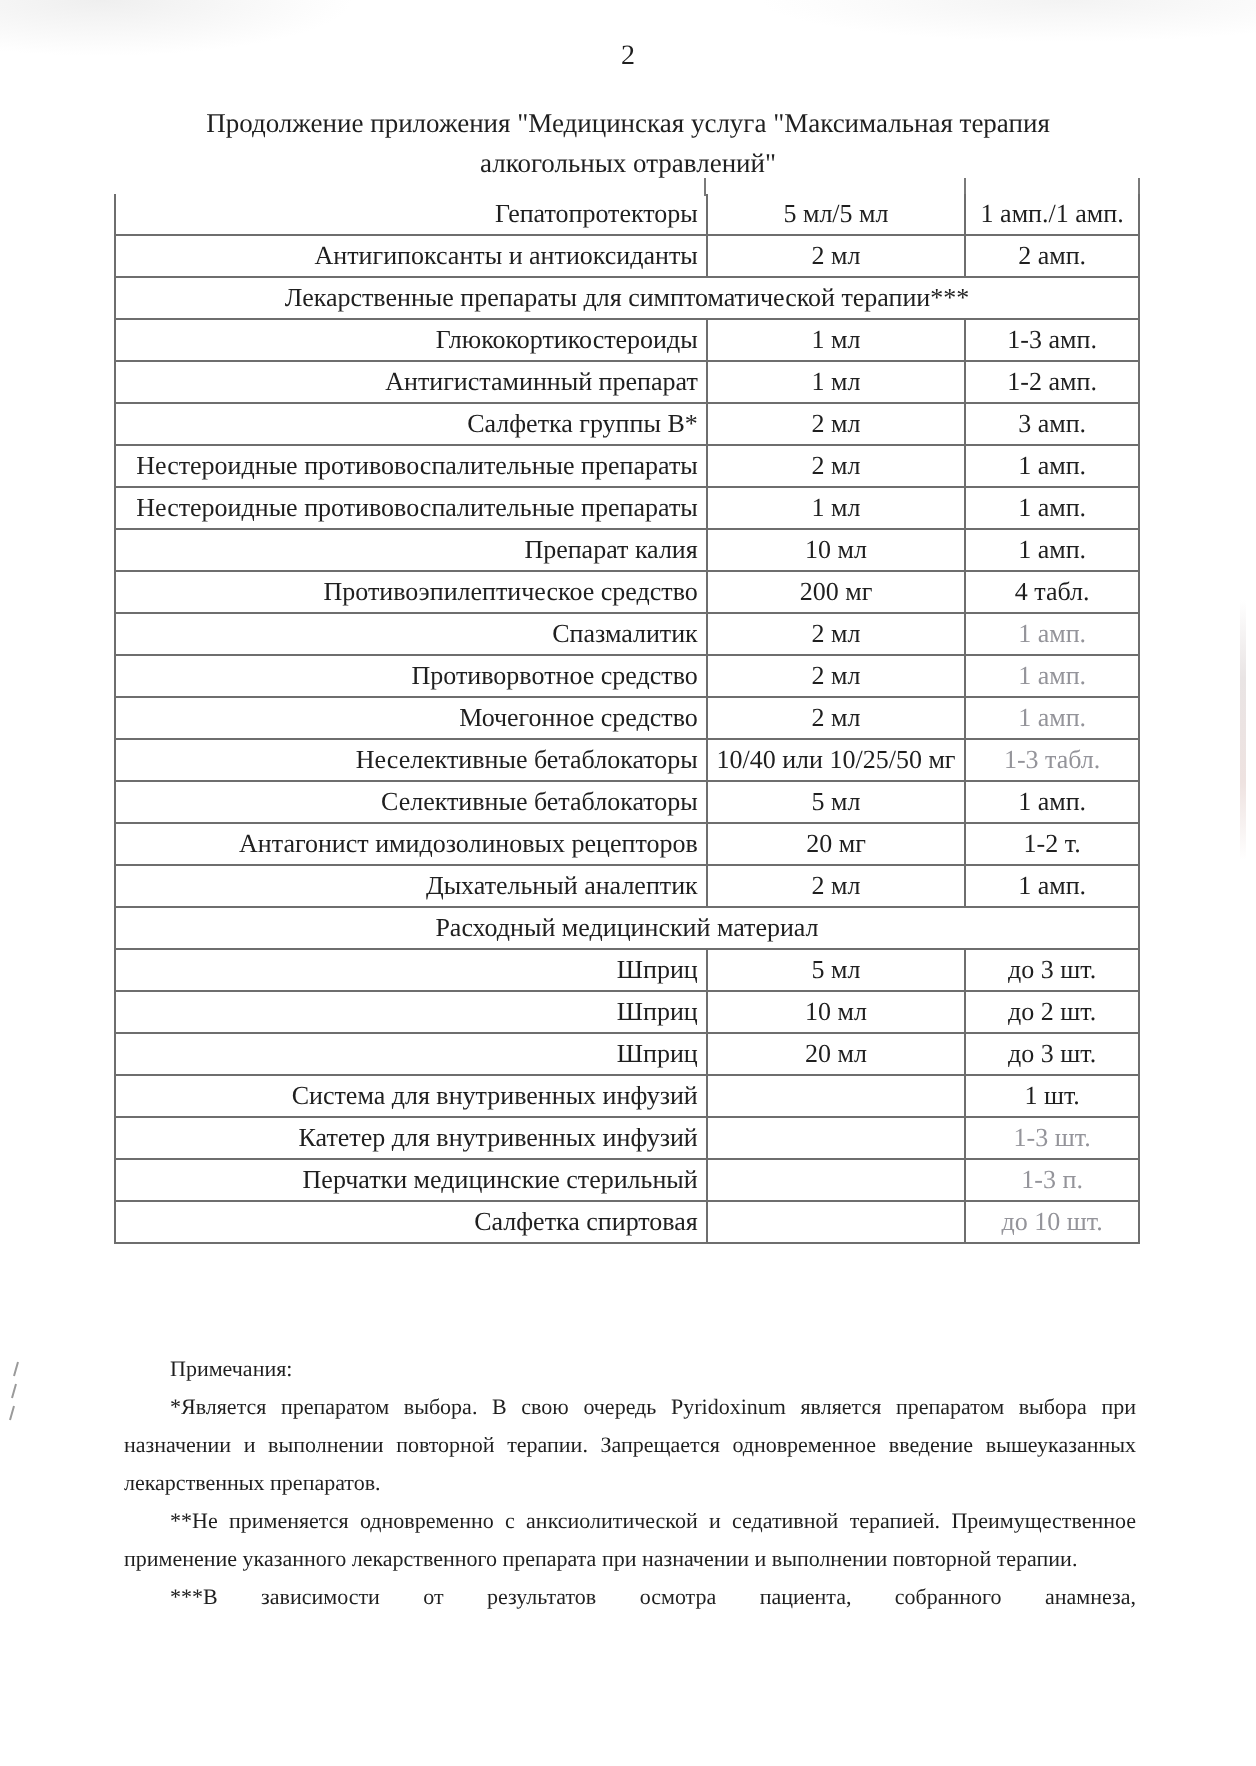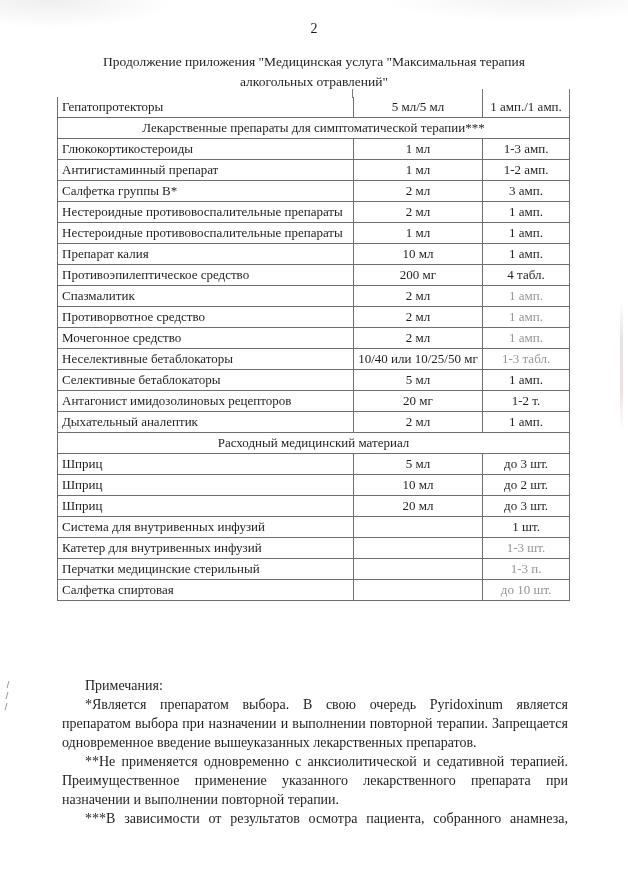"Гепатопротекторы" .cell-name { text-align: left -> right }
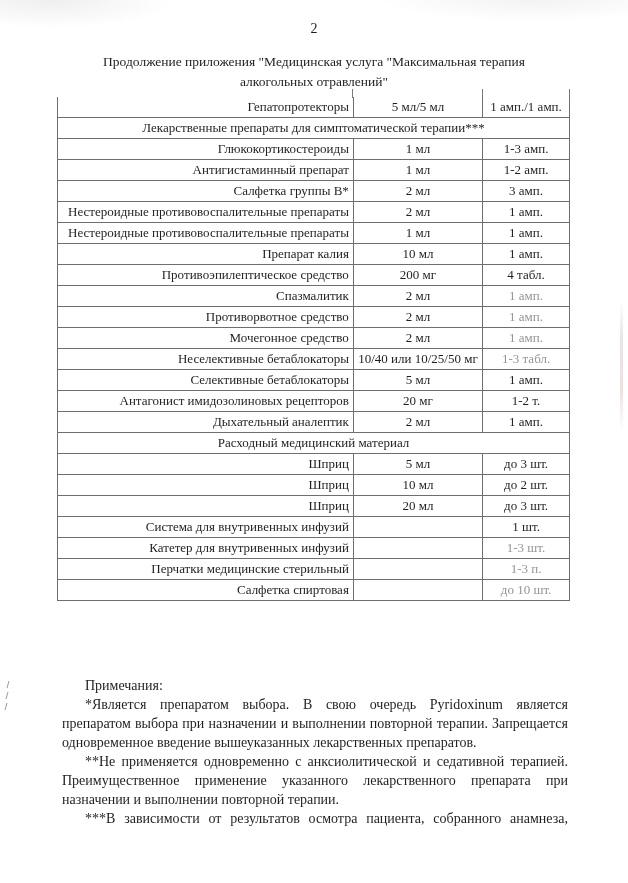"Антигипоксанты и антиоксиданты" tr { html: none -> <tr> <td>Антигипоксанты и антиоксиданты</td> <td>2 мл</td> <td>2 амп.</td> </tr> }
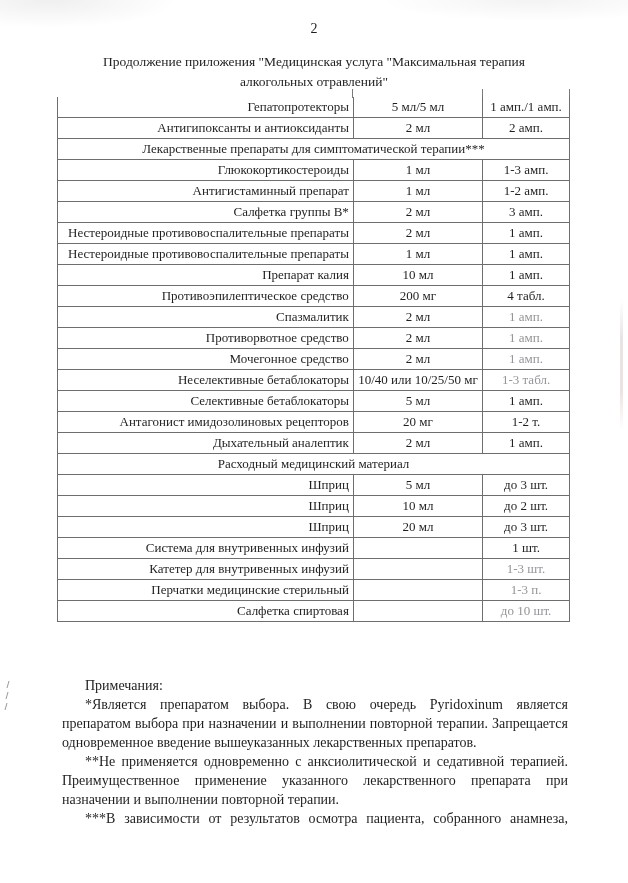"Примечания:" .notes { font-size: 14px -> 11px }
